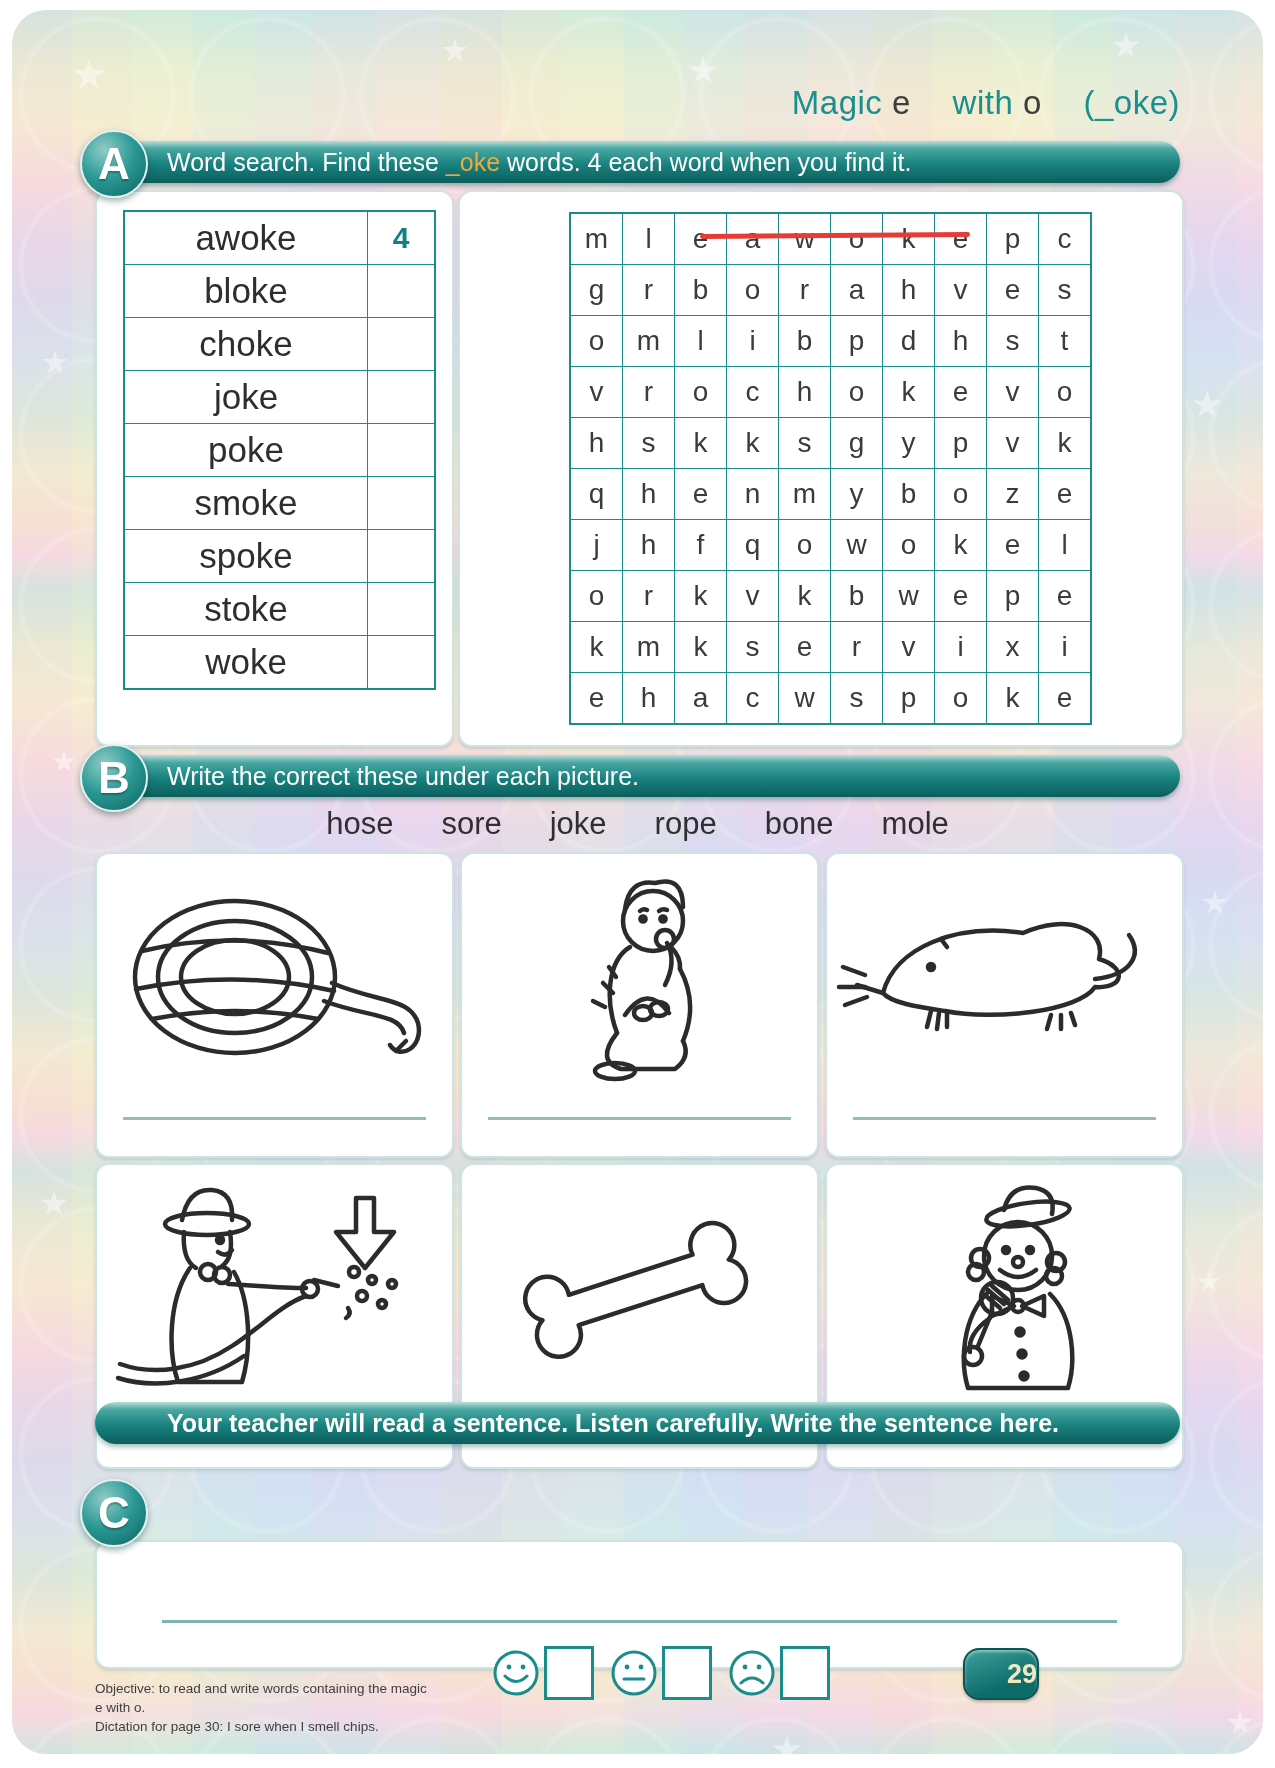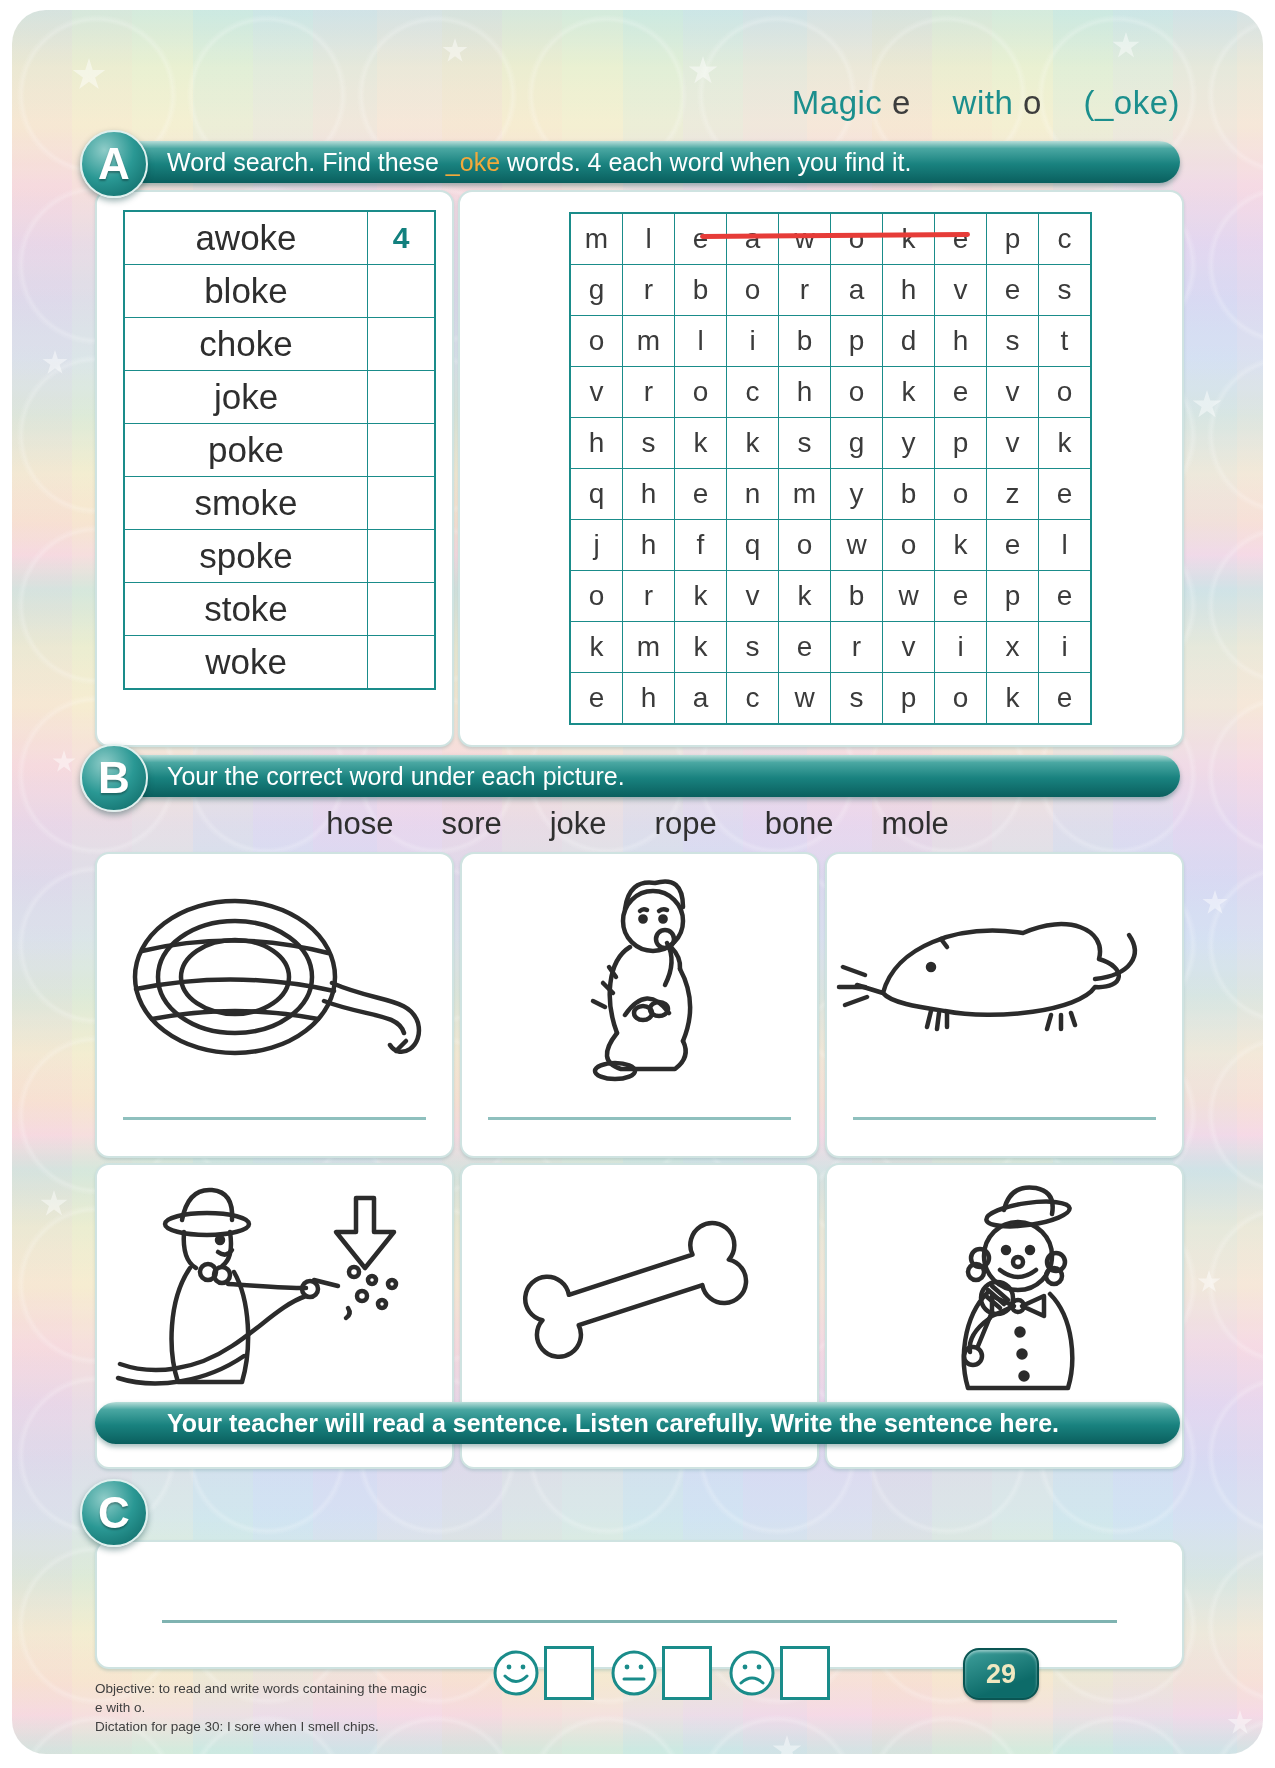"Your the correct word under" div.bar-text { text: Your the correct word -> Write the correct these }
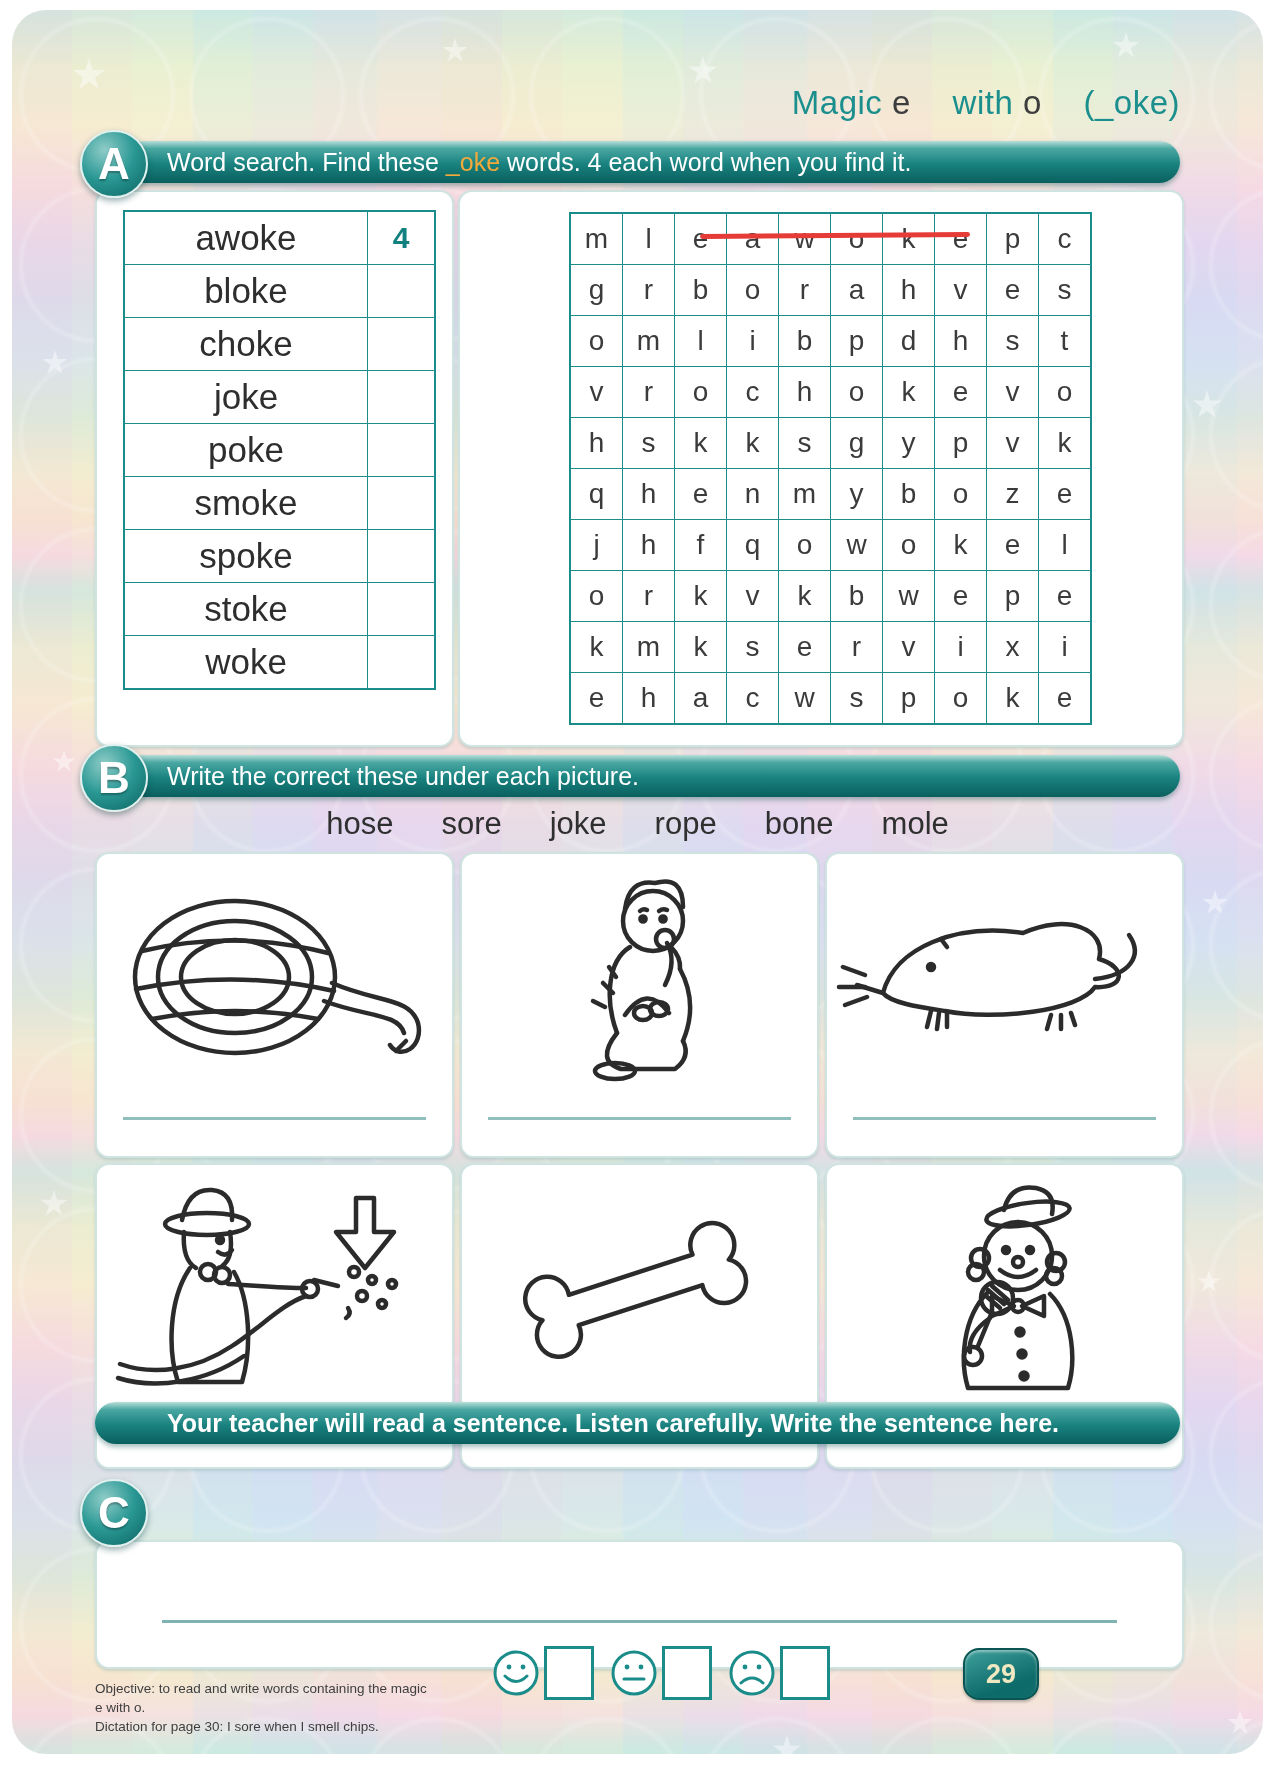"29" .page-num { justify-content: center -> flex-end }
